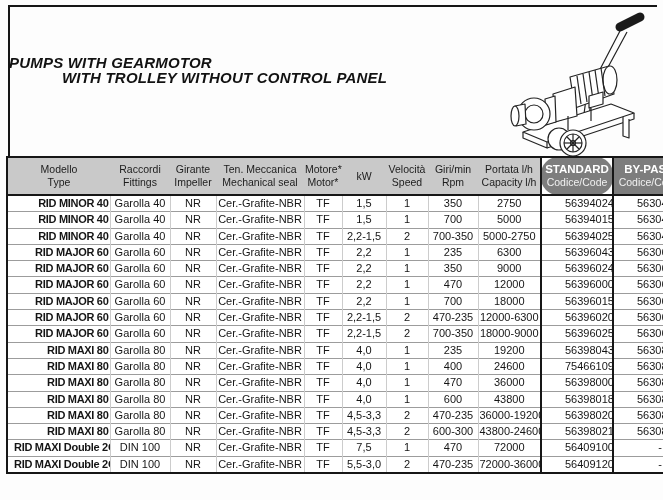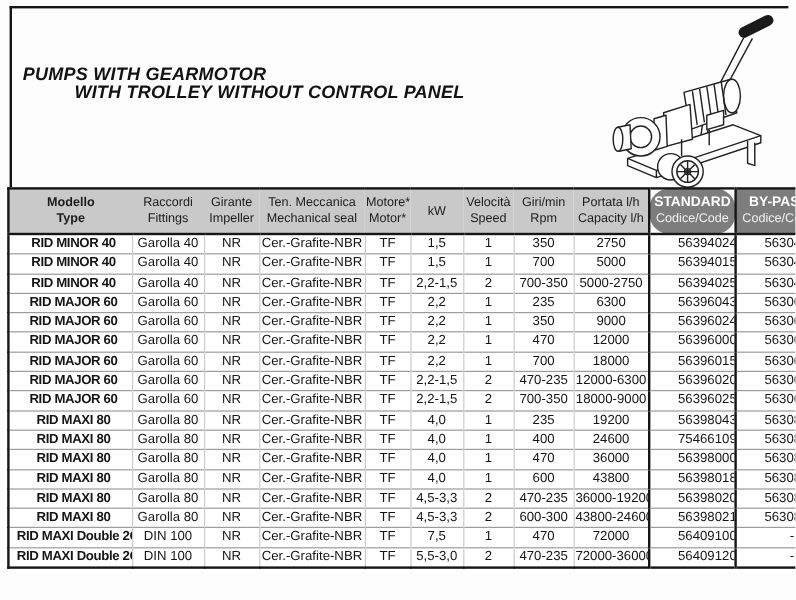"PUMPS WITH GEARMOTOR" .title1 { left: 19px -> 9px }
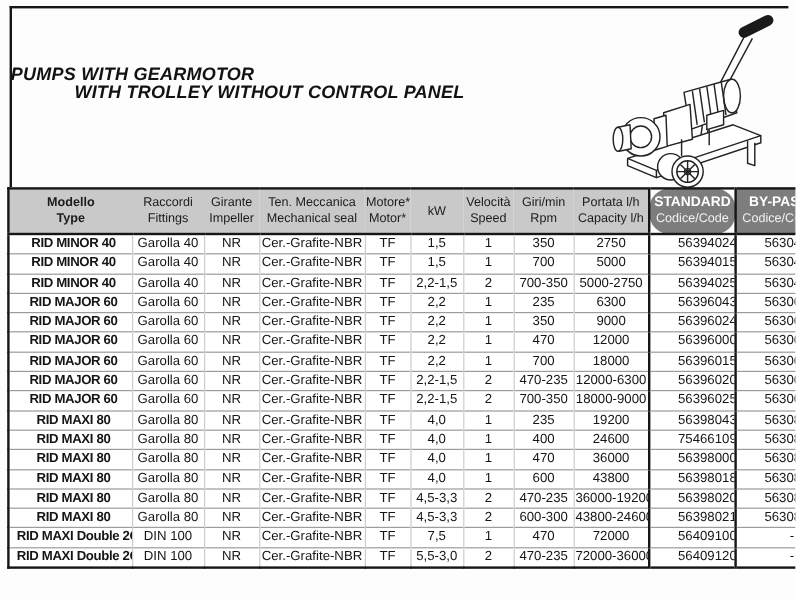"Modello" th { font-weight: bold -> none }
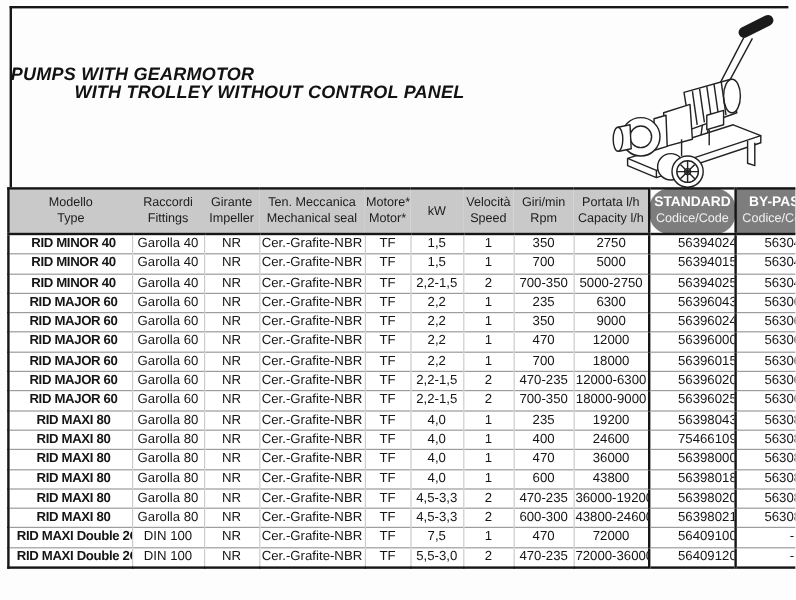"RID MINOR 40" tbody td.model { text-align: center -> right }
